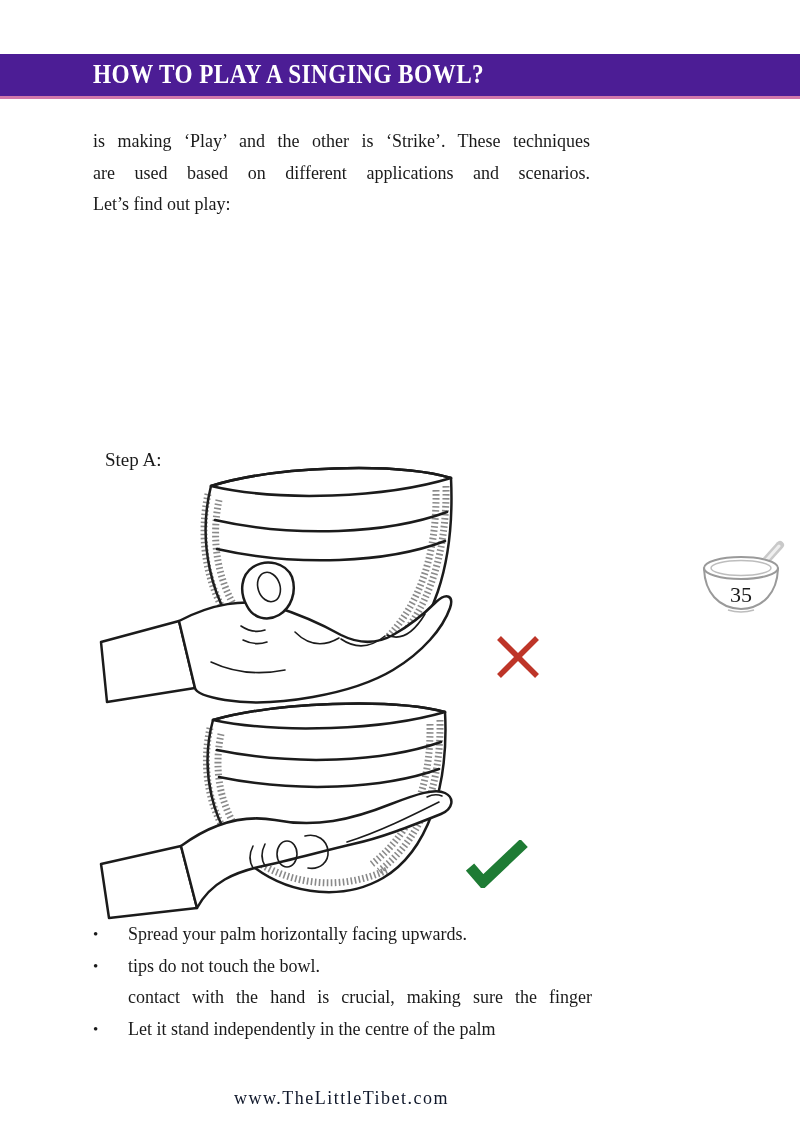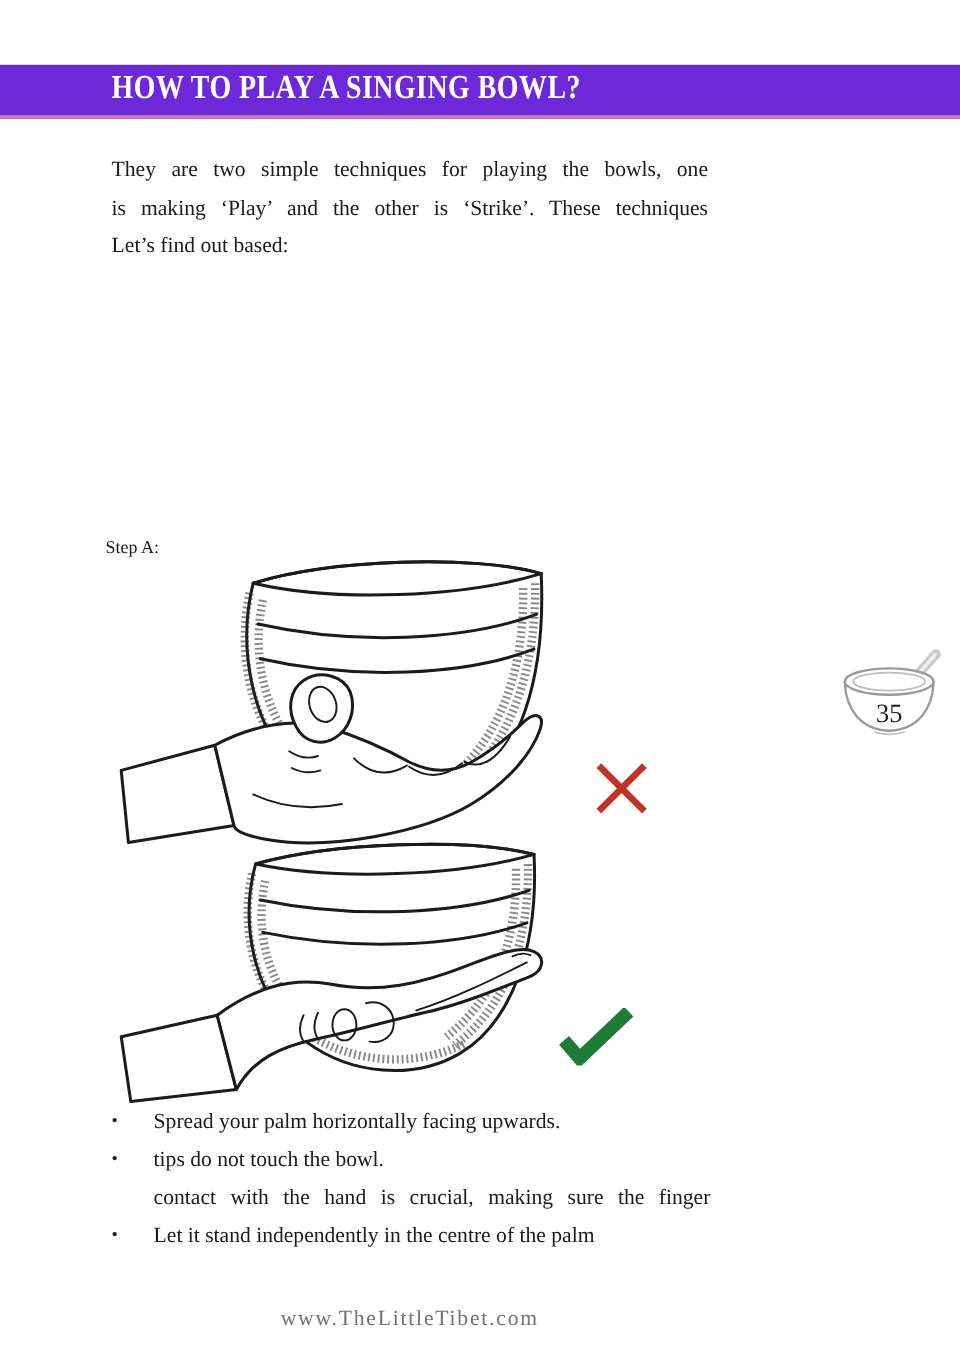"HOW TO PLAY A SINGING" .bar { background: #6d28d9 -> #4c1d95 }
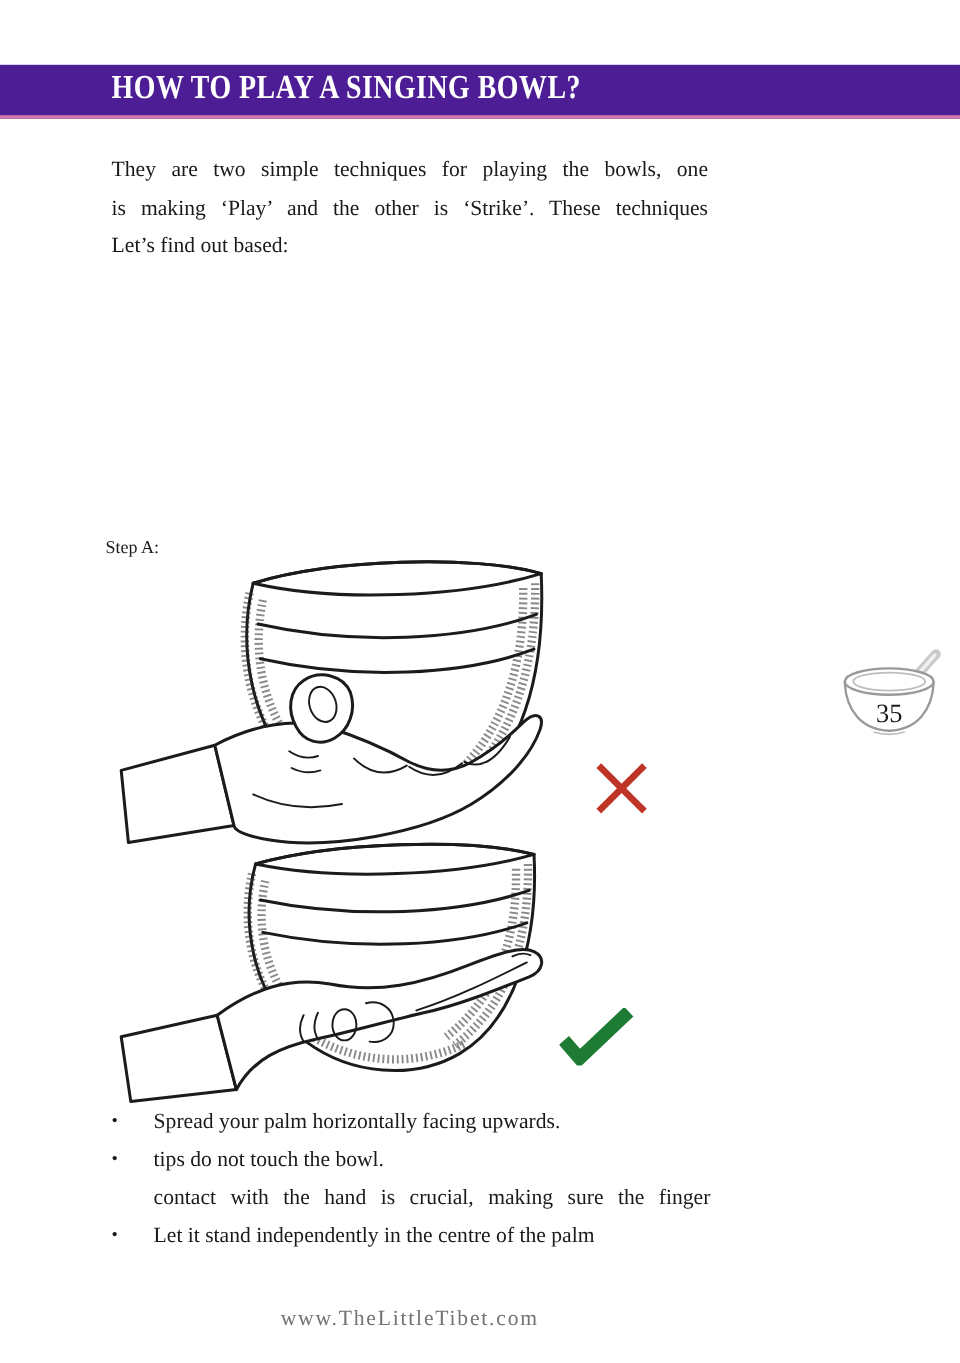"They are two simple techniques" div.tline { html: <div>They are two simple techniques for playing the bowls, one</div> -> none }
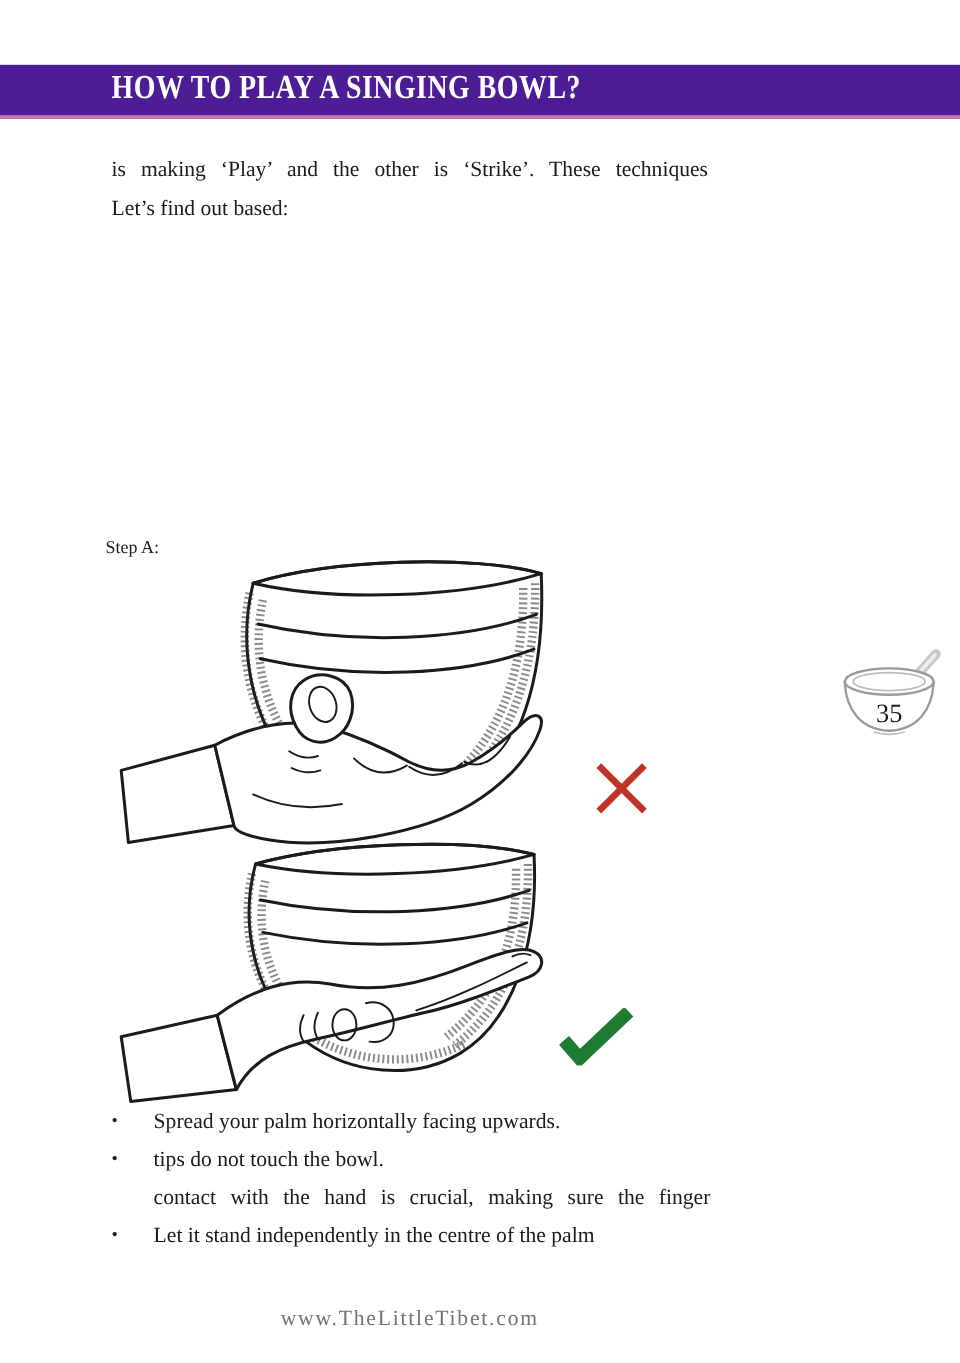"are used based on different" div.tline { html: none -> <div>are used based on different applications and scenarios.</div> }
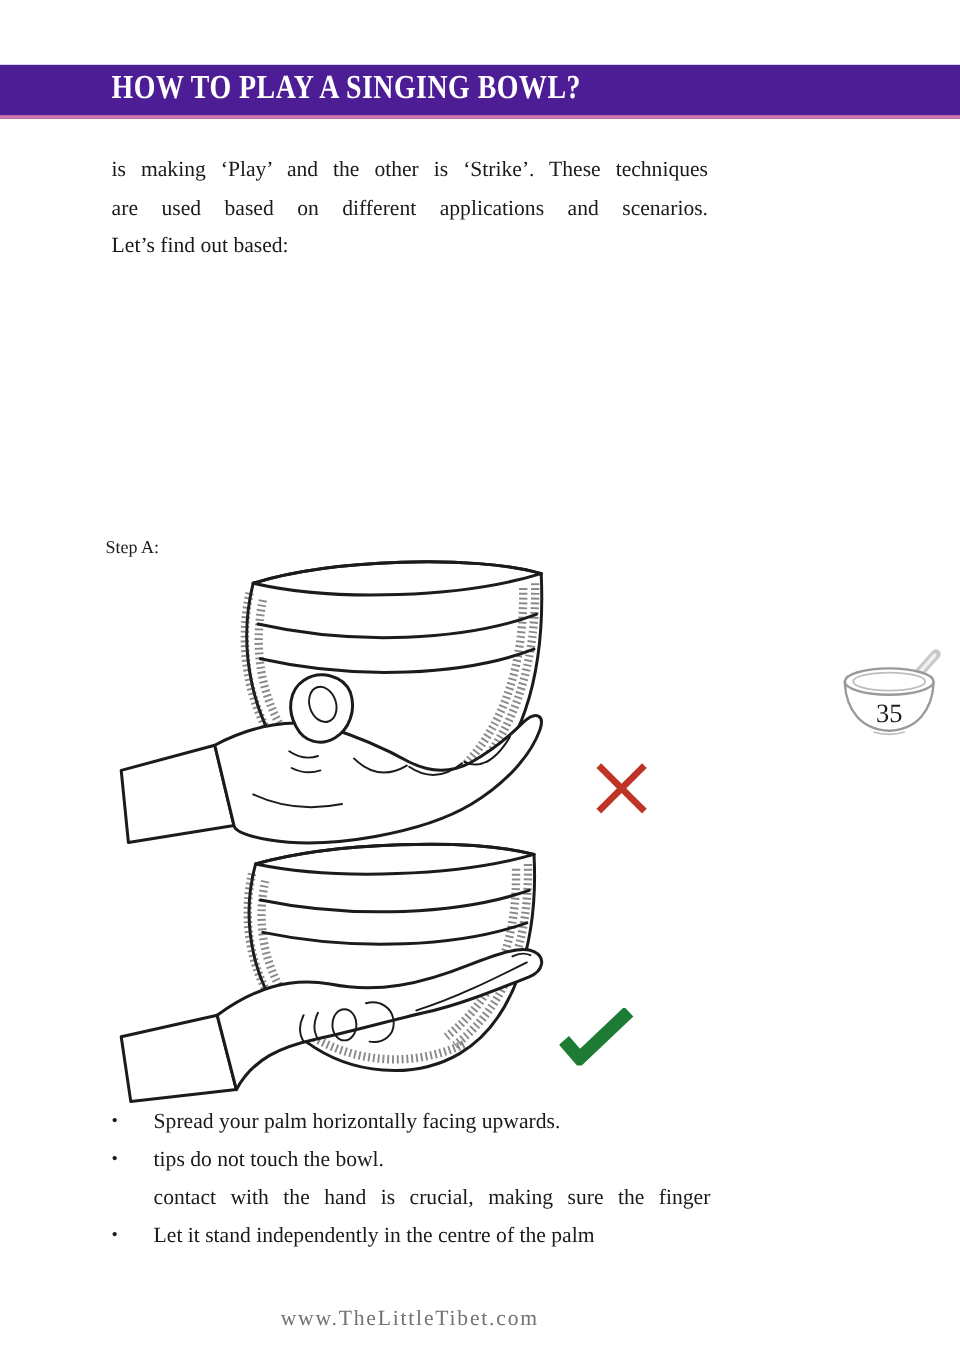"Let’s find out based:" div.tline { text: based -> play }
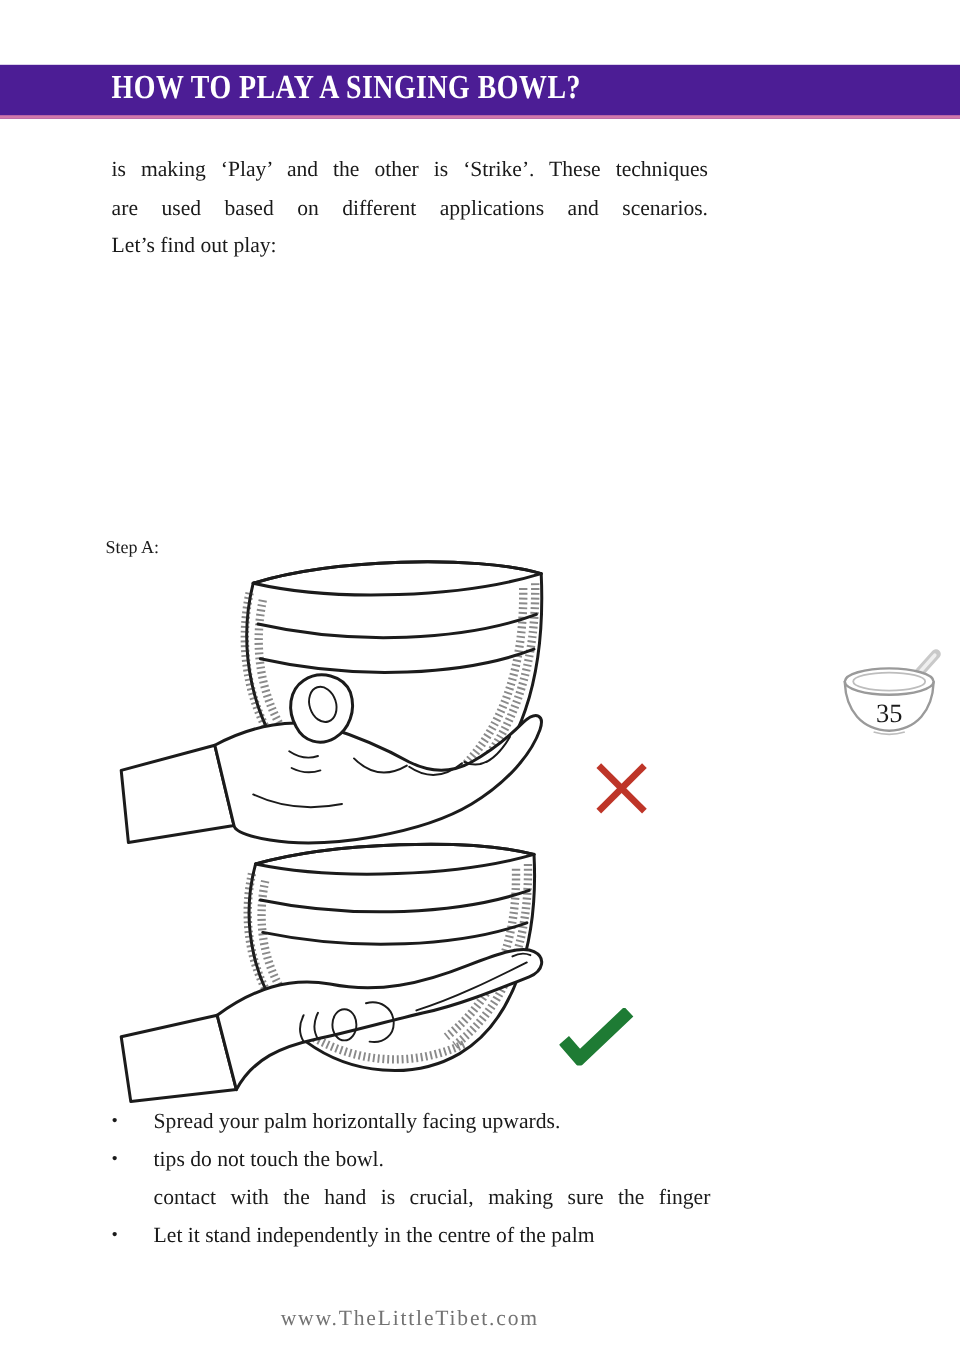"Step A:" .step-label { font-size: 15px -> 19px; left: 88px -> 105px }
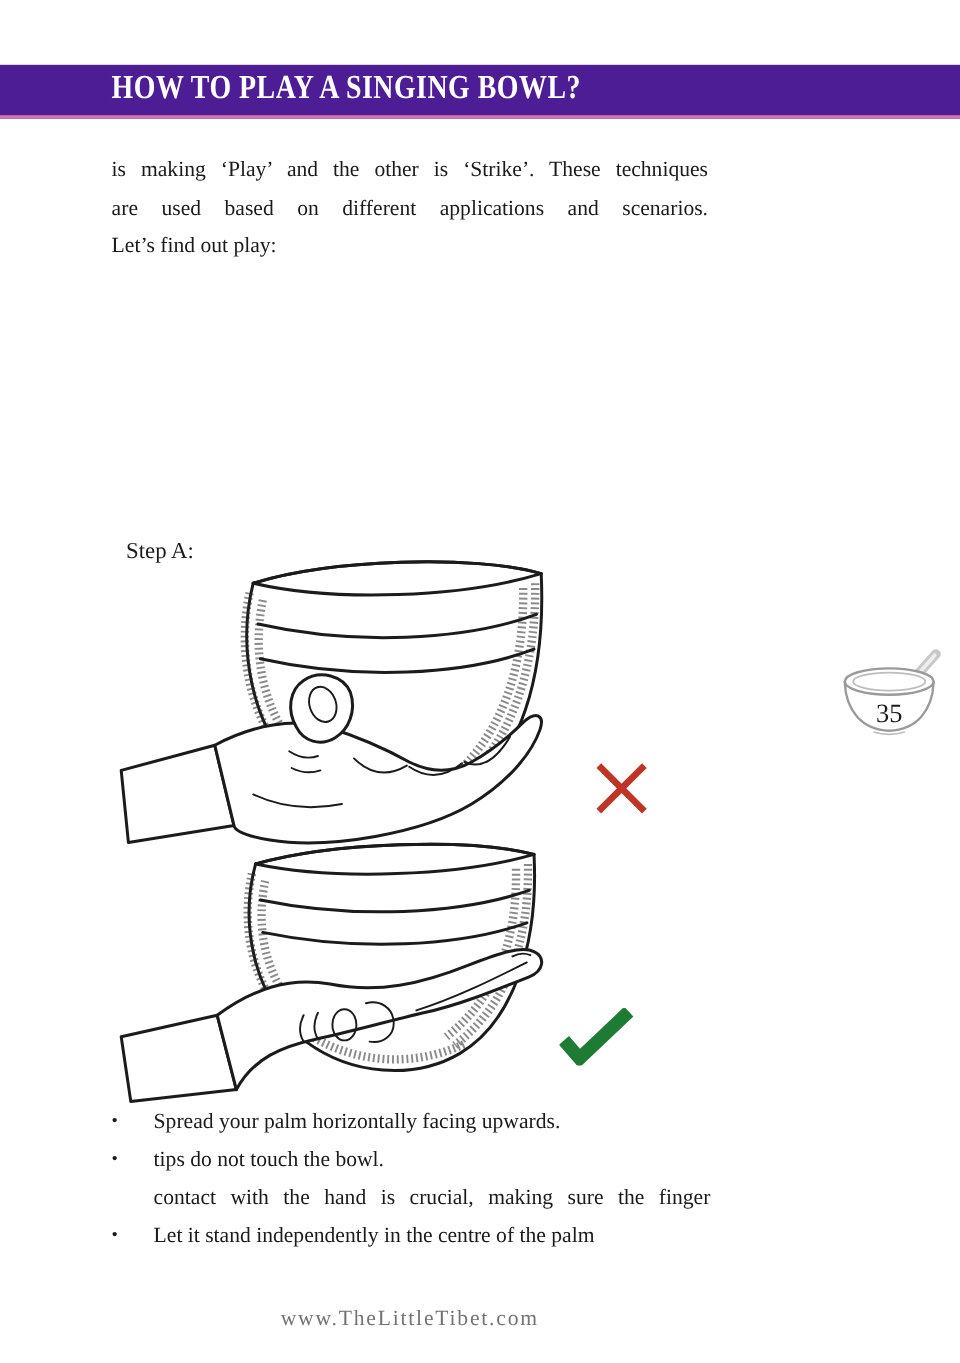"www.TheLittleTibet.com" .footer { color: #737373 -> #0f172a }
